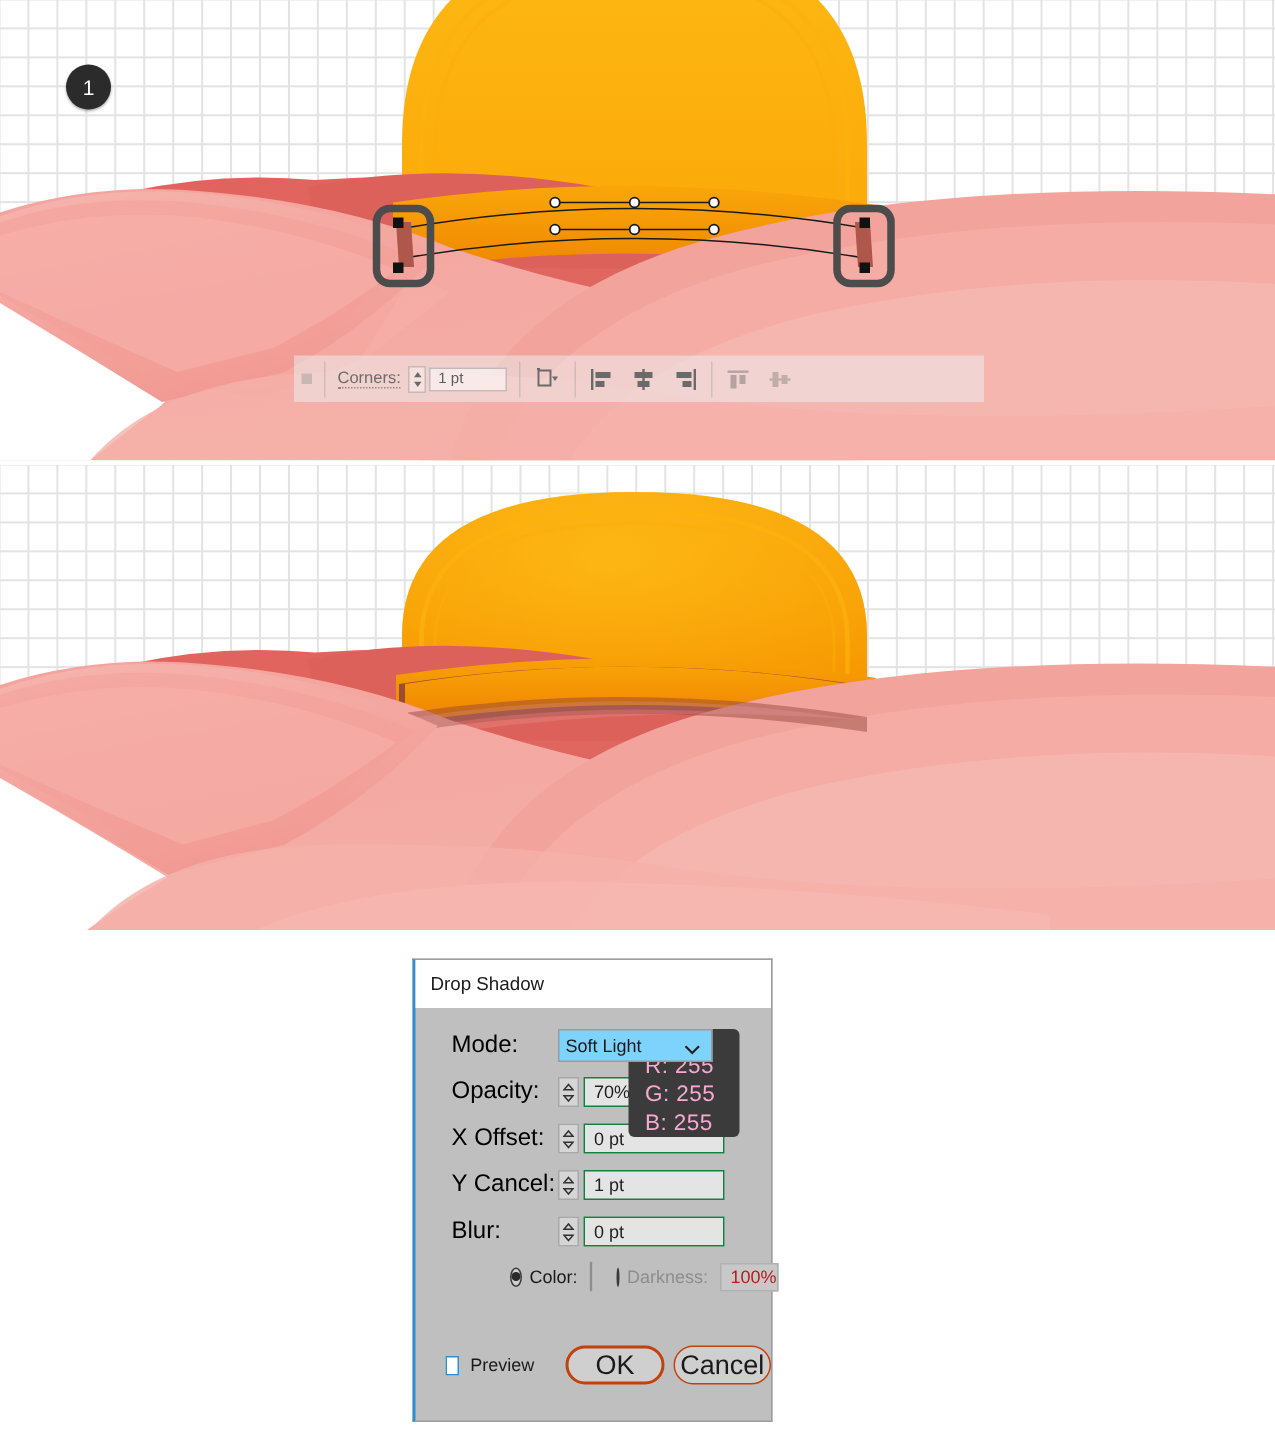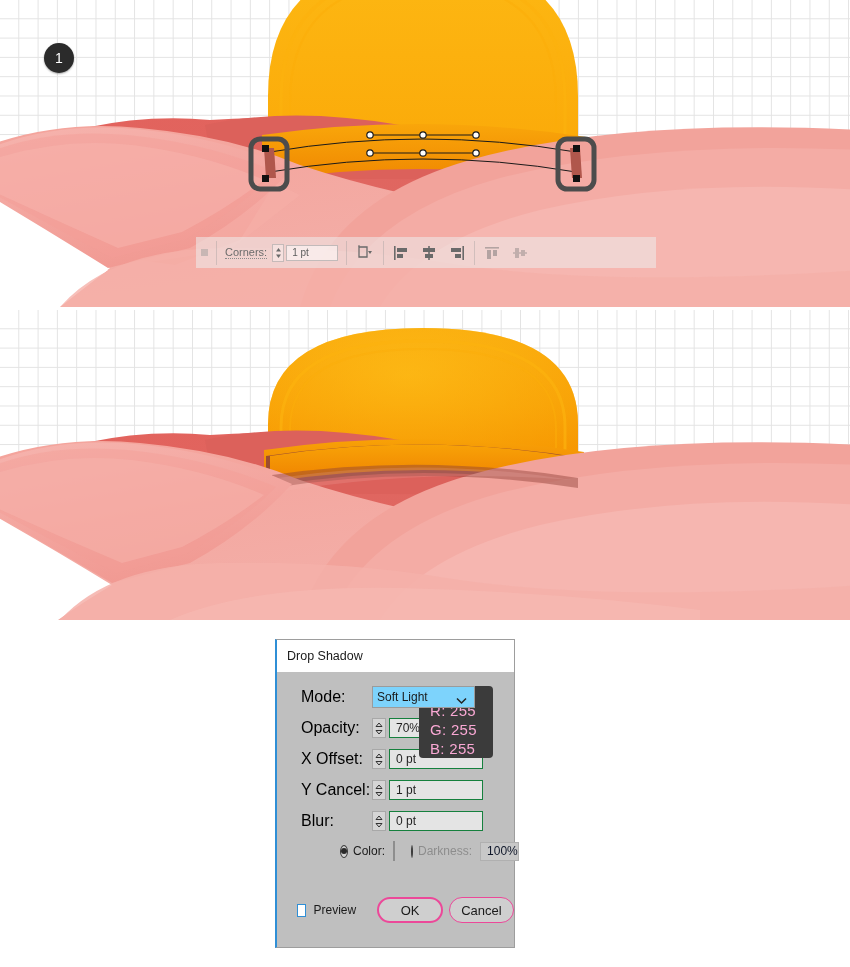"100%" .darkbox { color: #0f172a -> #b91c1c }
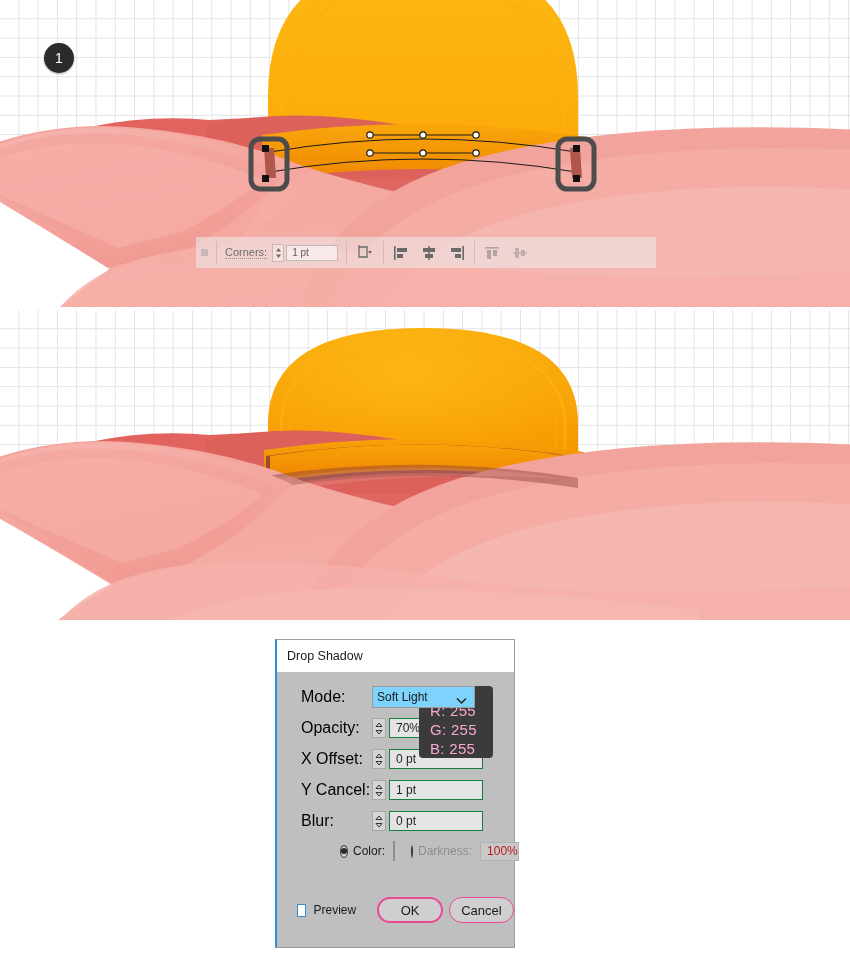"OK" .btn { border: 2px solid #ec4899 -> 2px solid #c2410c; font-size: 13px -> 18px }
